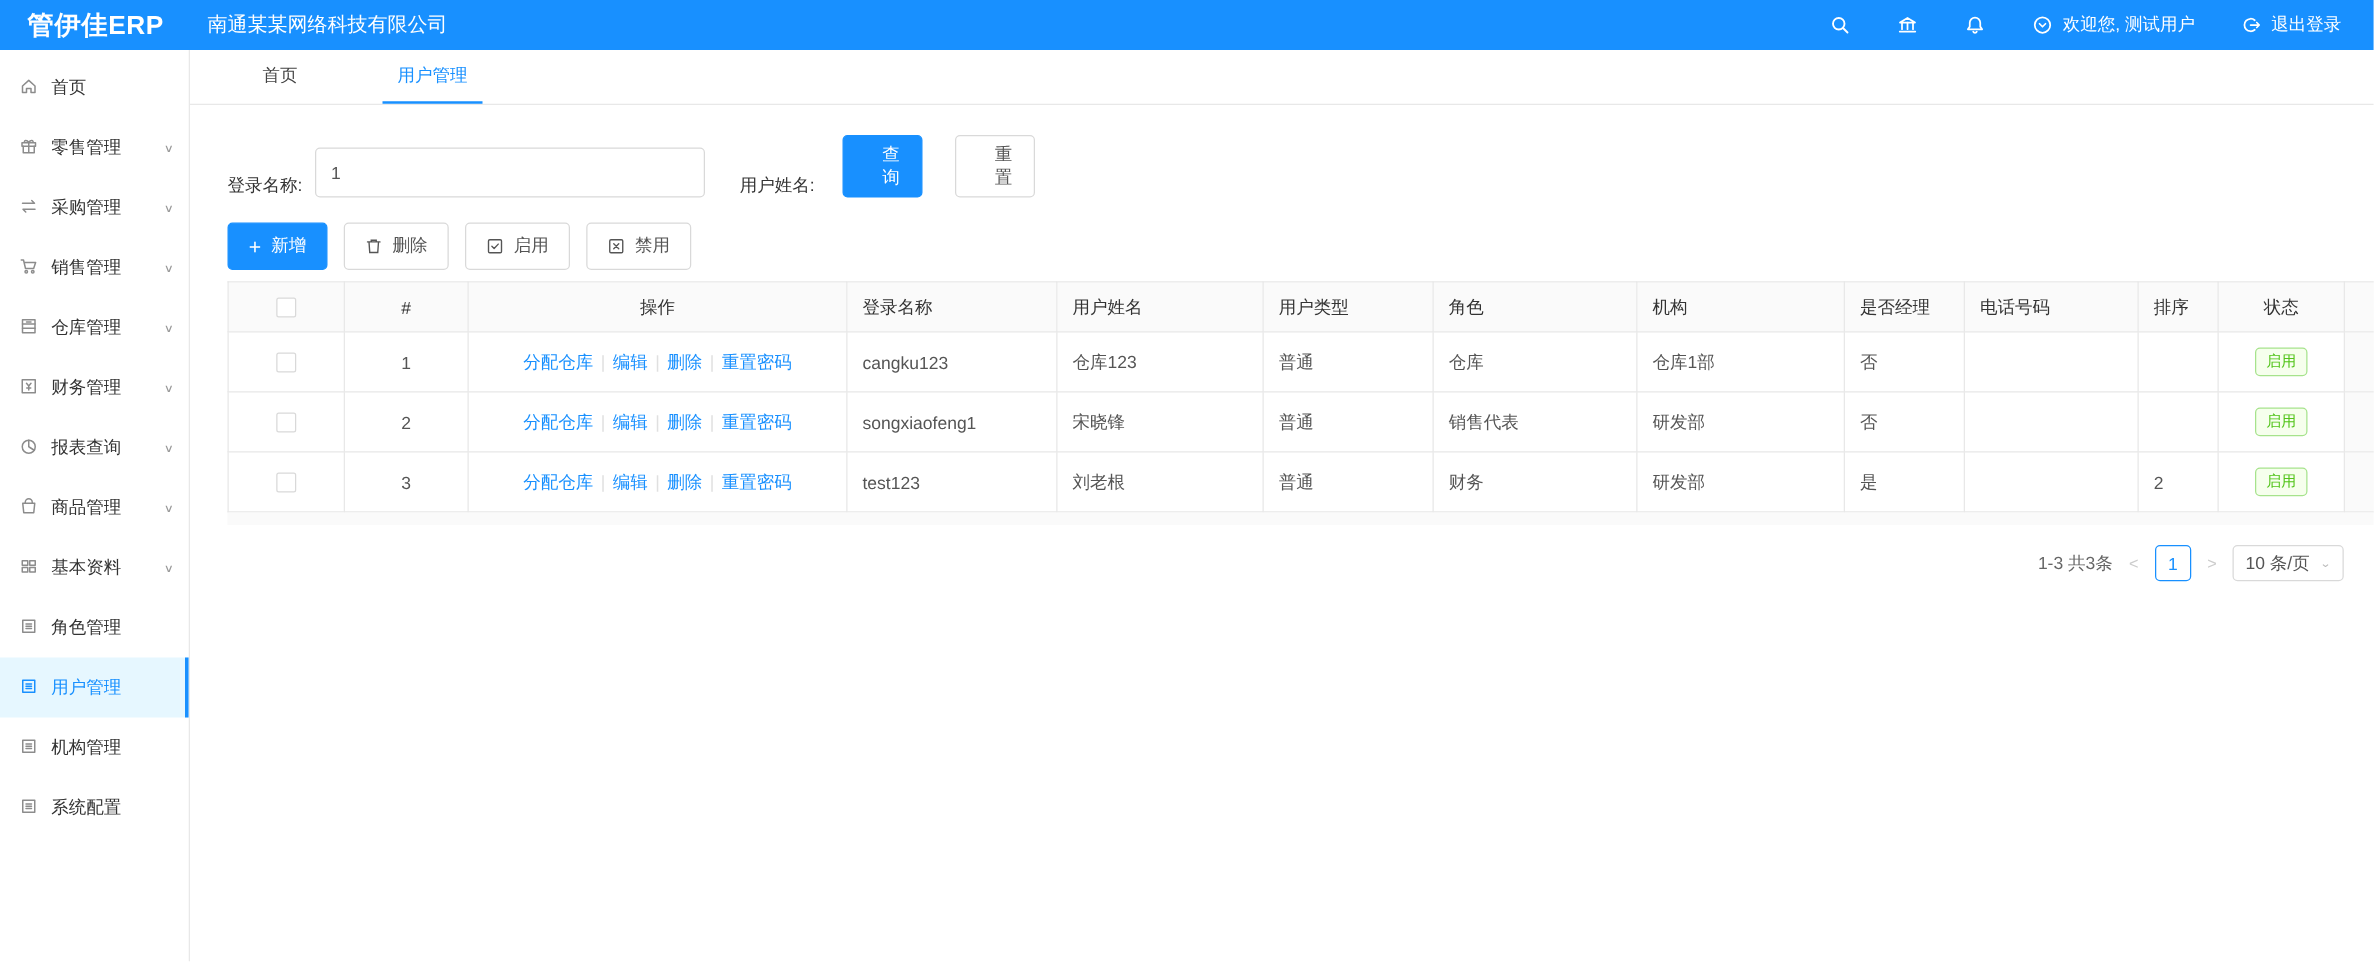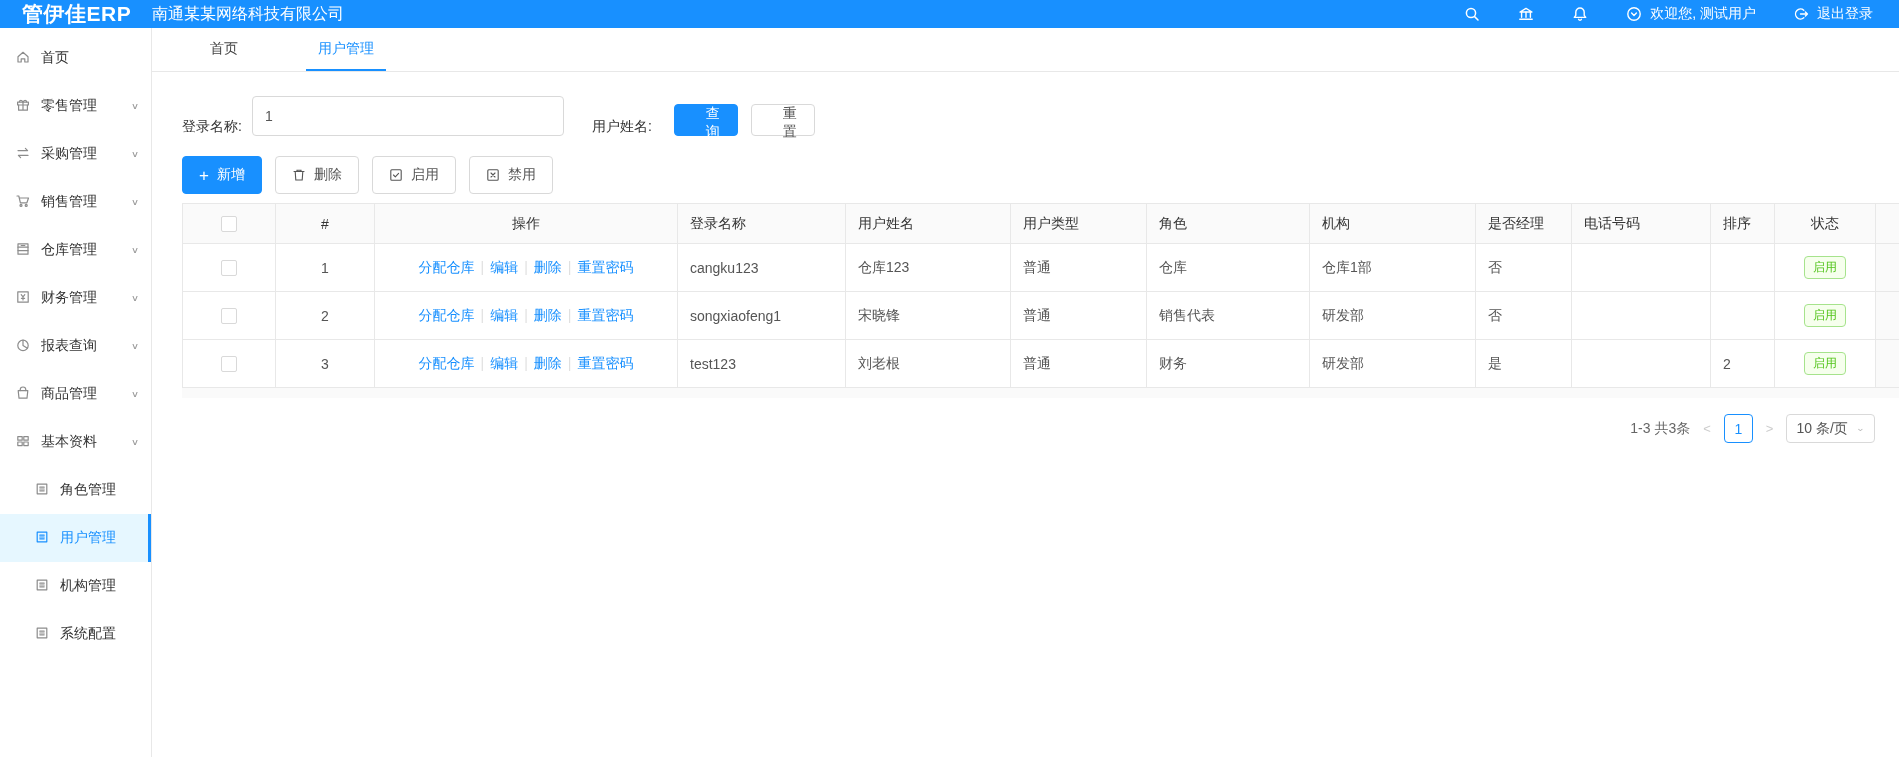"管伊佳ERP" .topbar { height: 28px -> 40px }
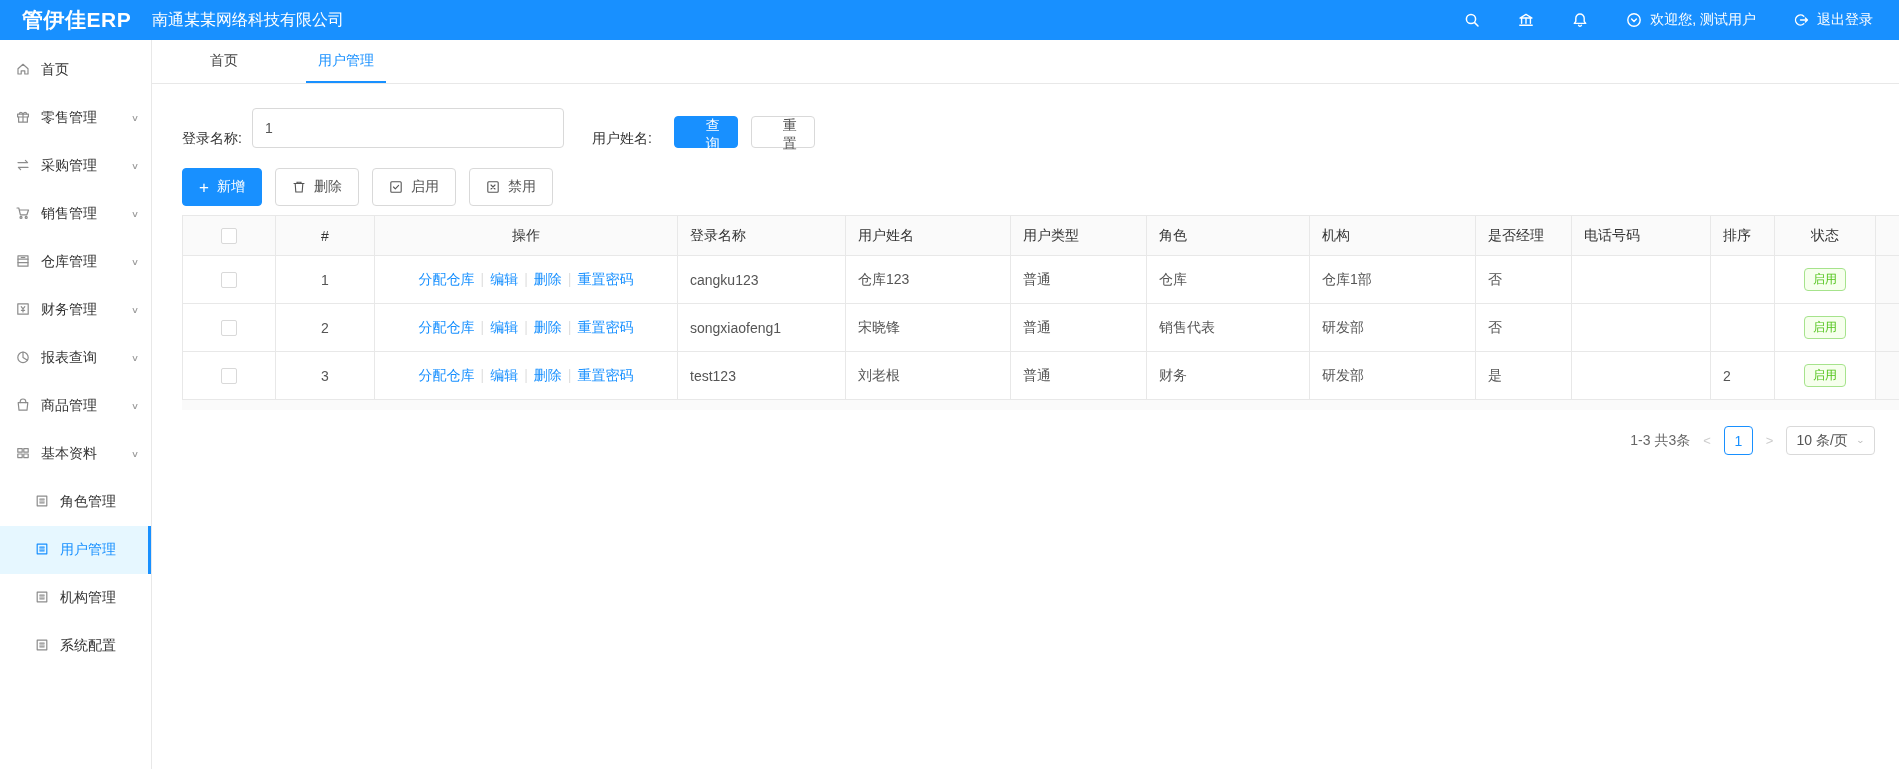"南通某某网络科技有限公司" .company { margin-left: none -> 14px }
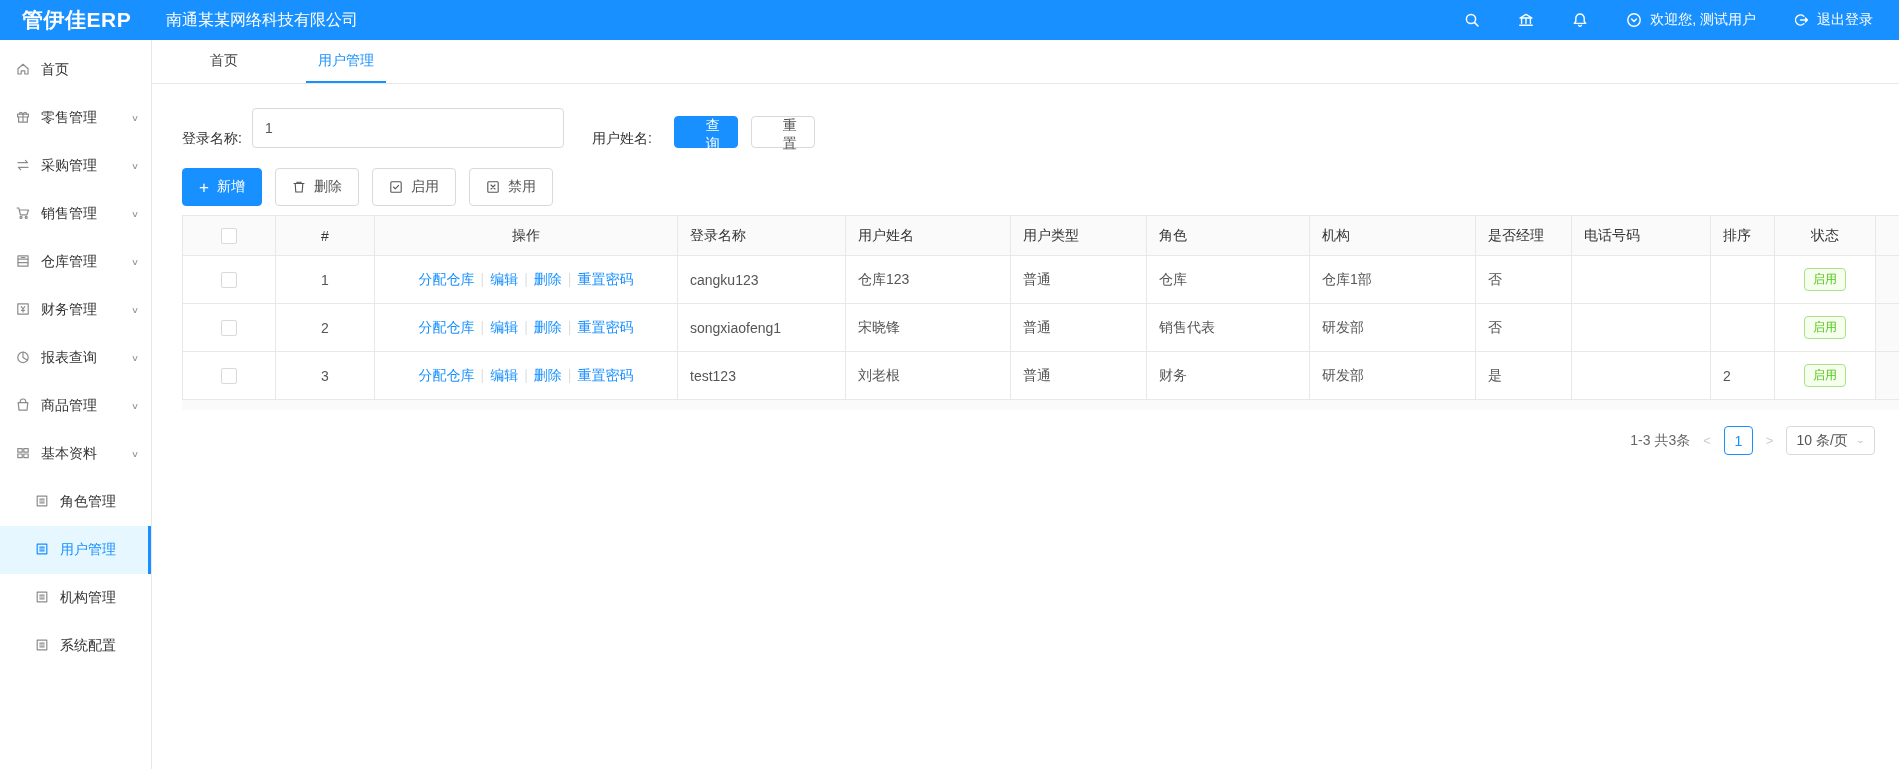"查 询" .btn { height: 32px -> 50px }
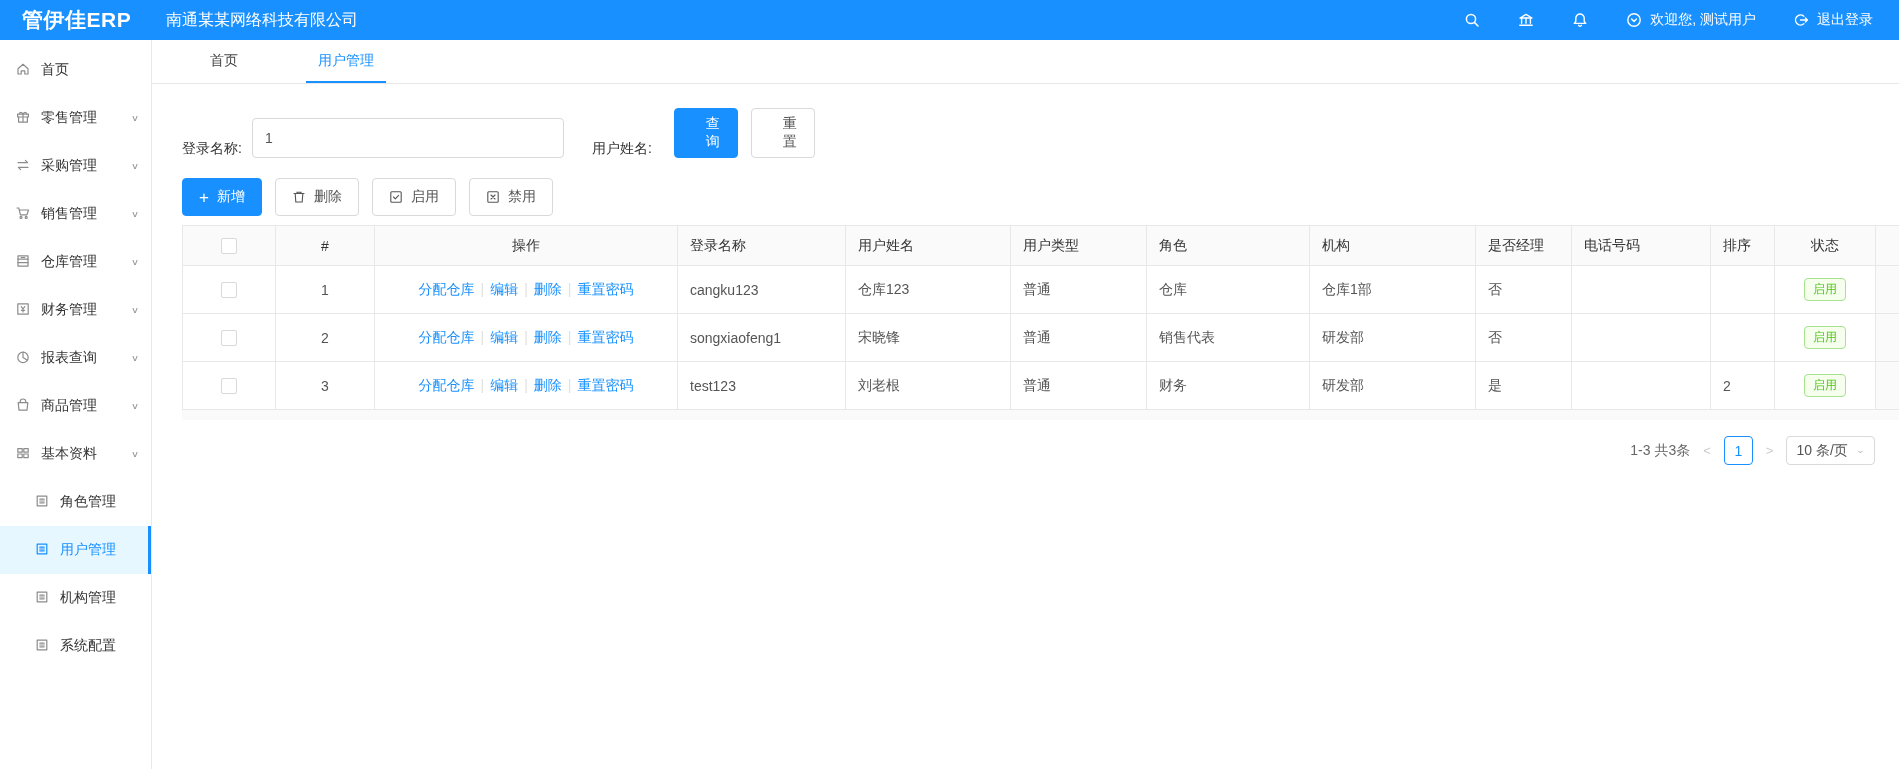"重 置" .btn-reset { margin-left: 13px -> 26px }
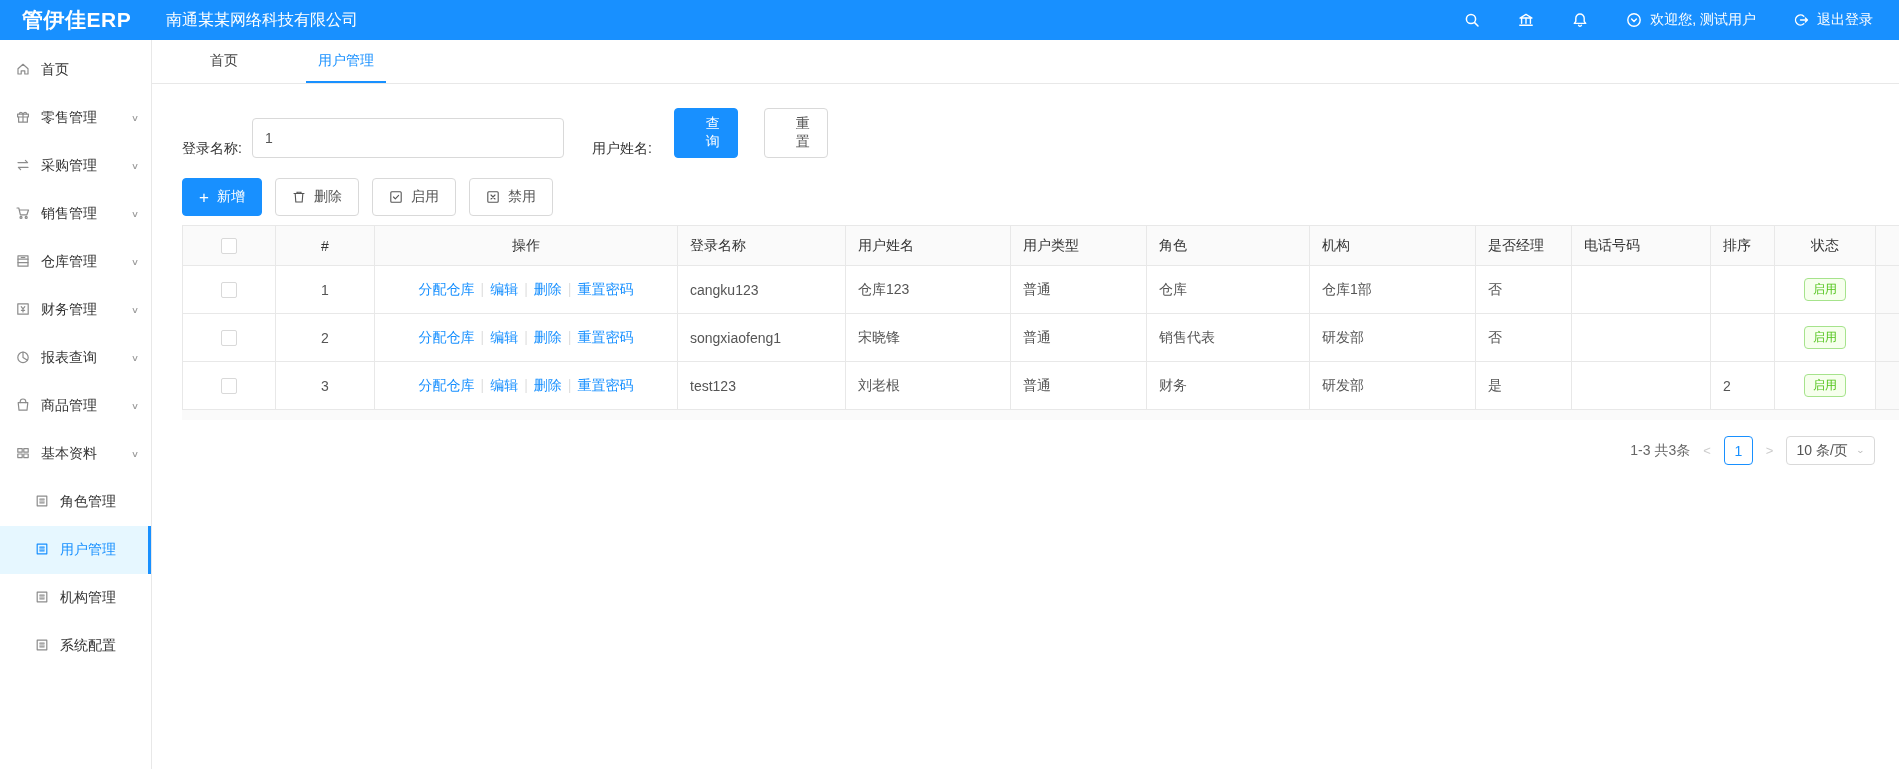"角色管理" .menu-sub .menu-item { padding-left: 34px -> 15px }
